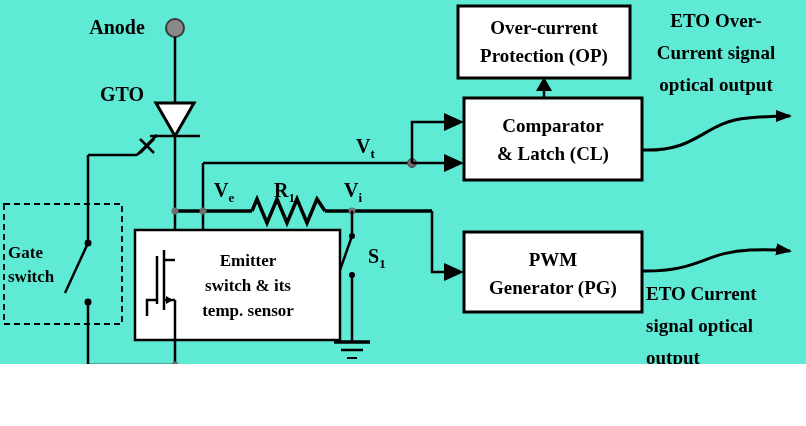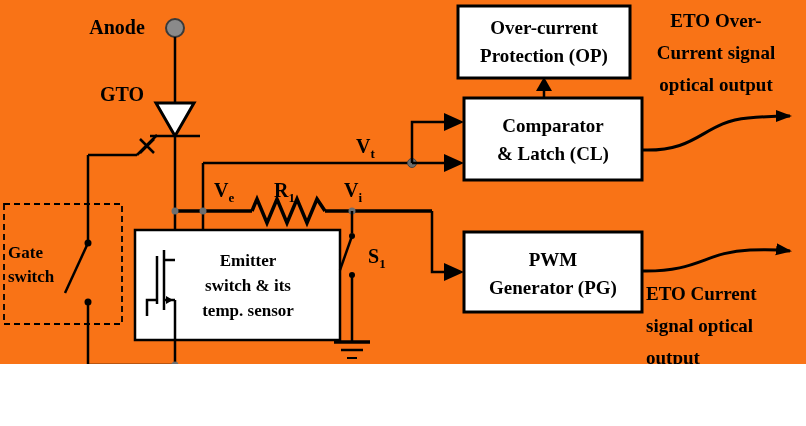"Anode" .stage { background: #f97316 -> #5eead4 }
